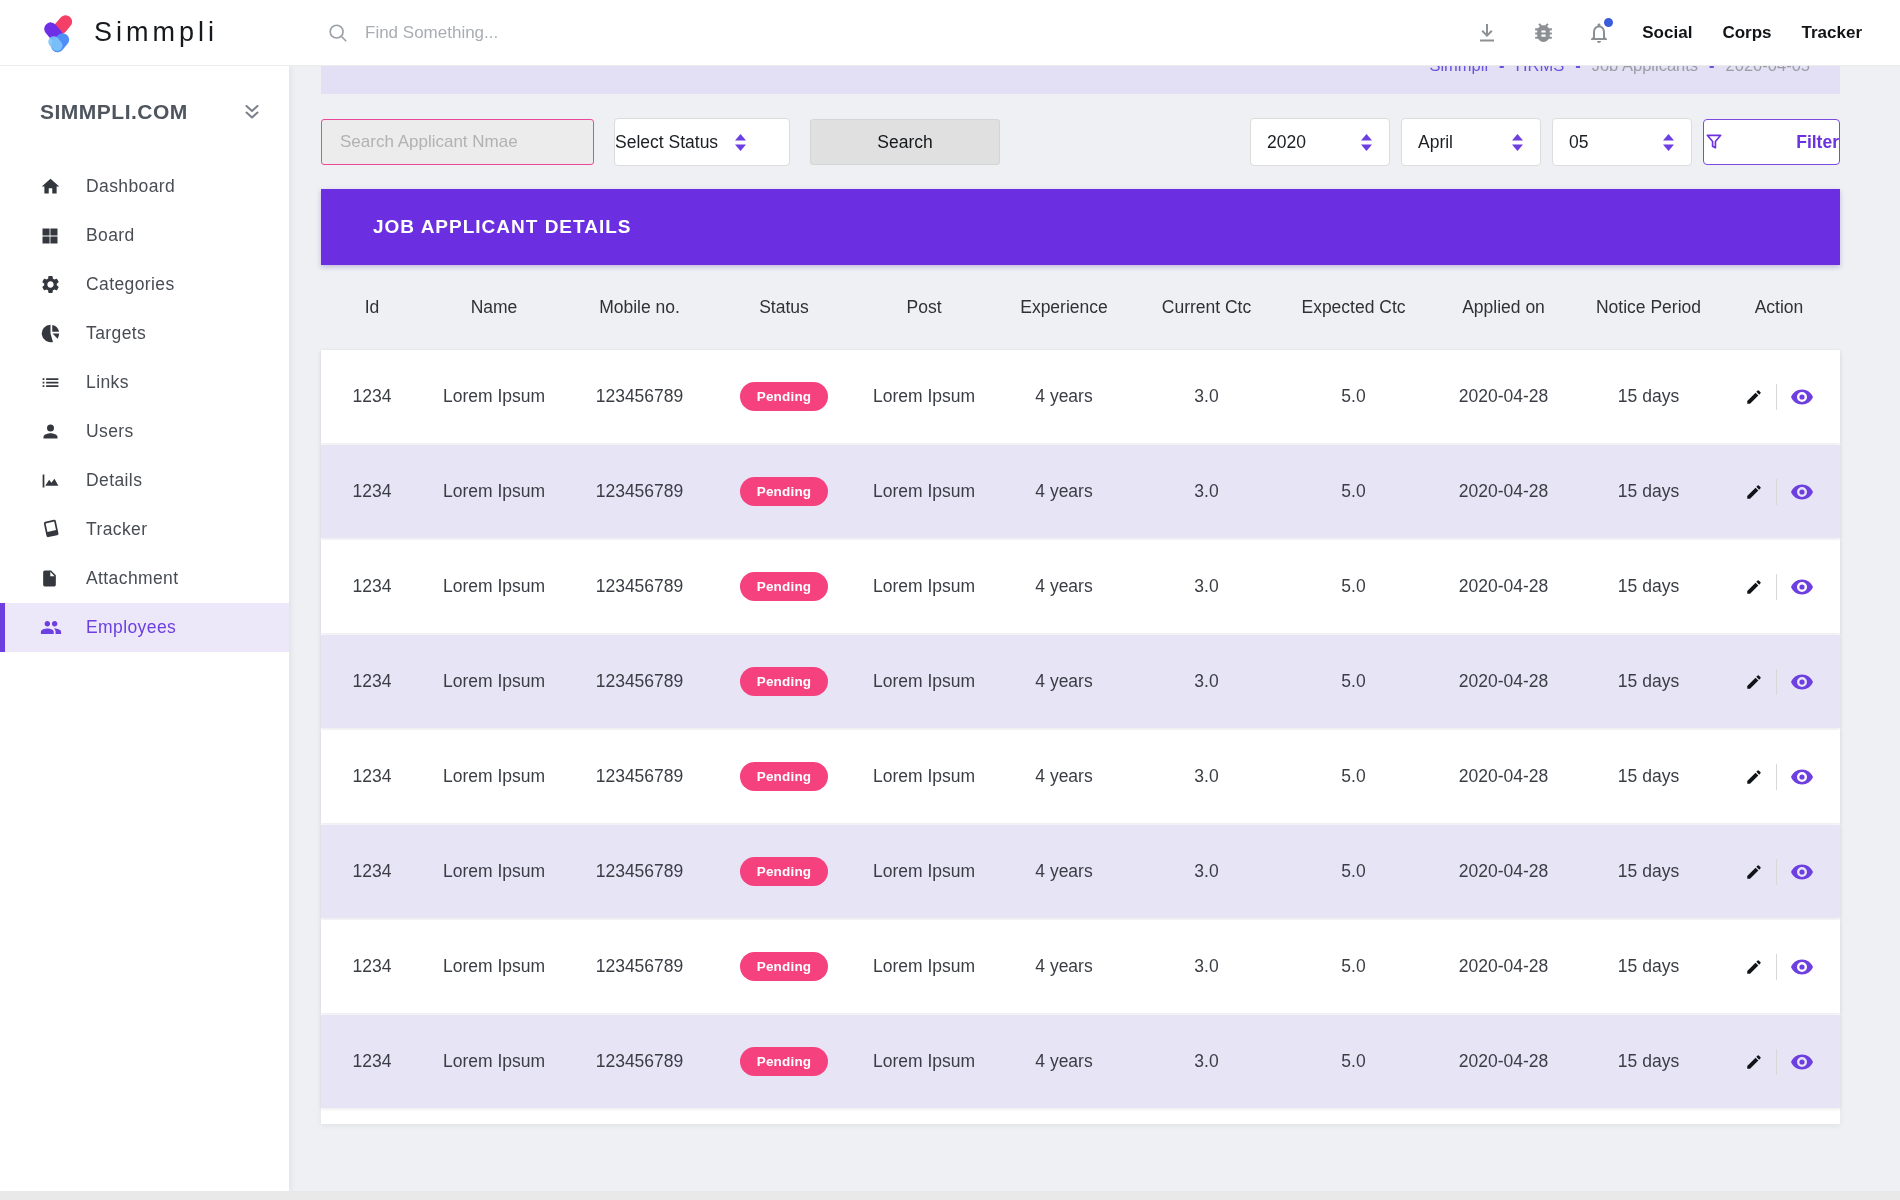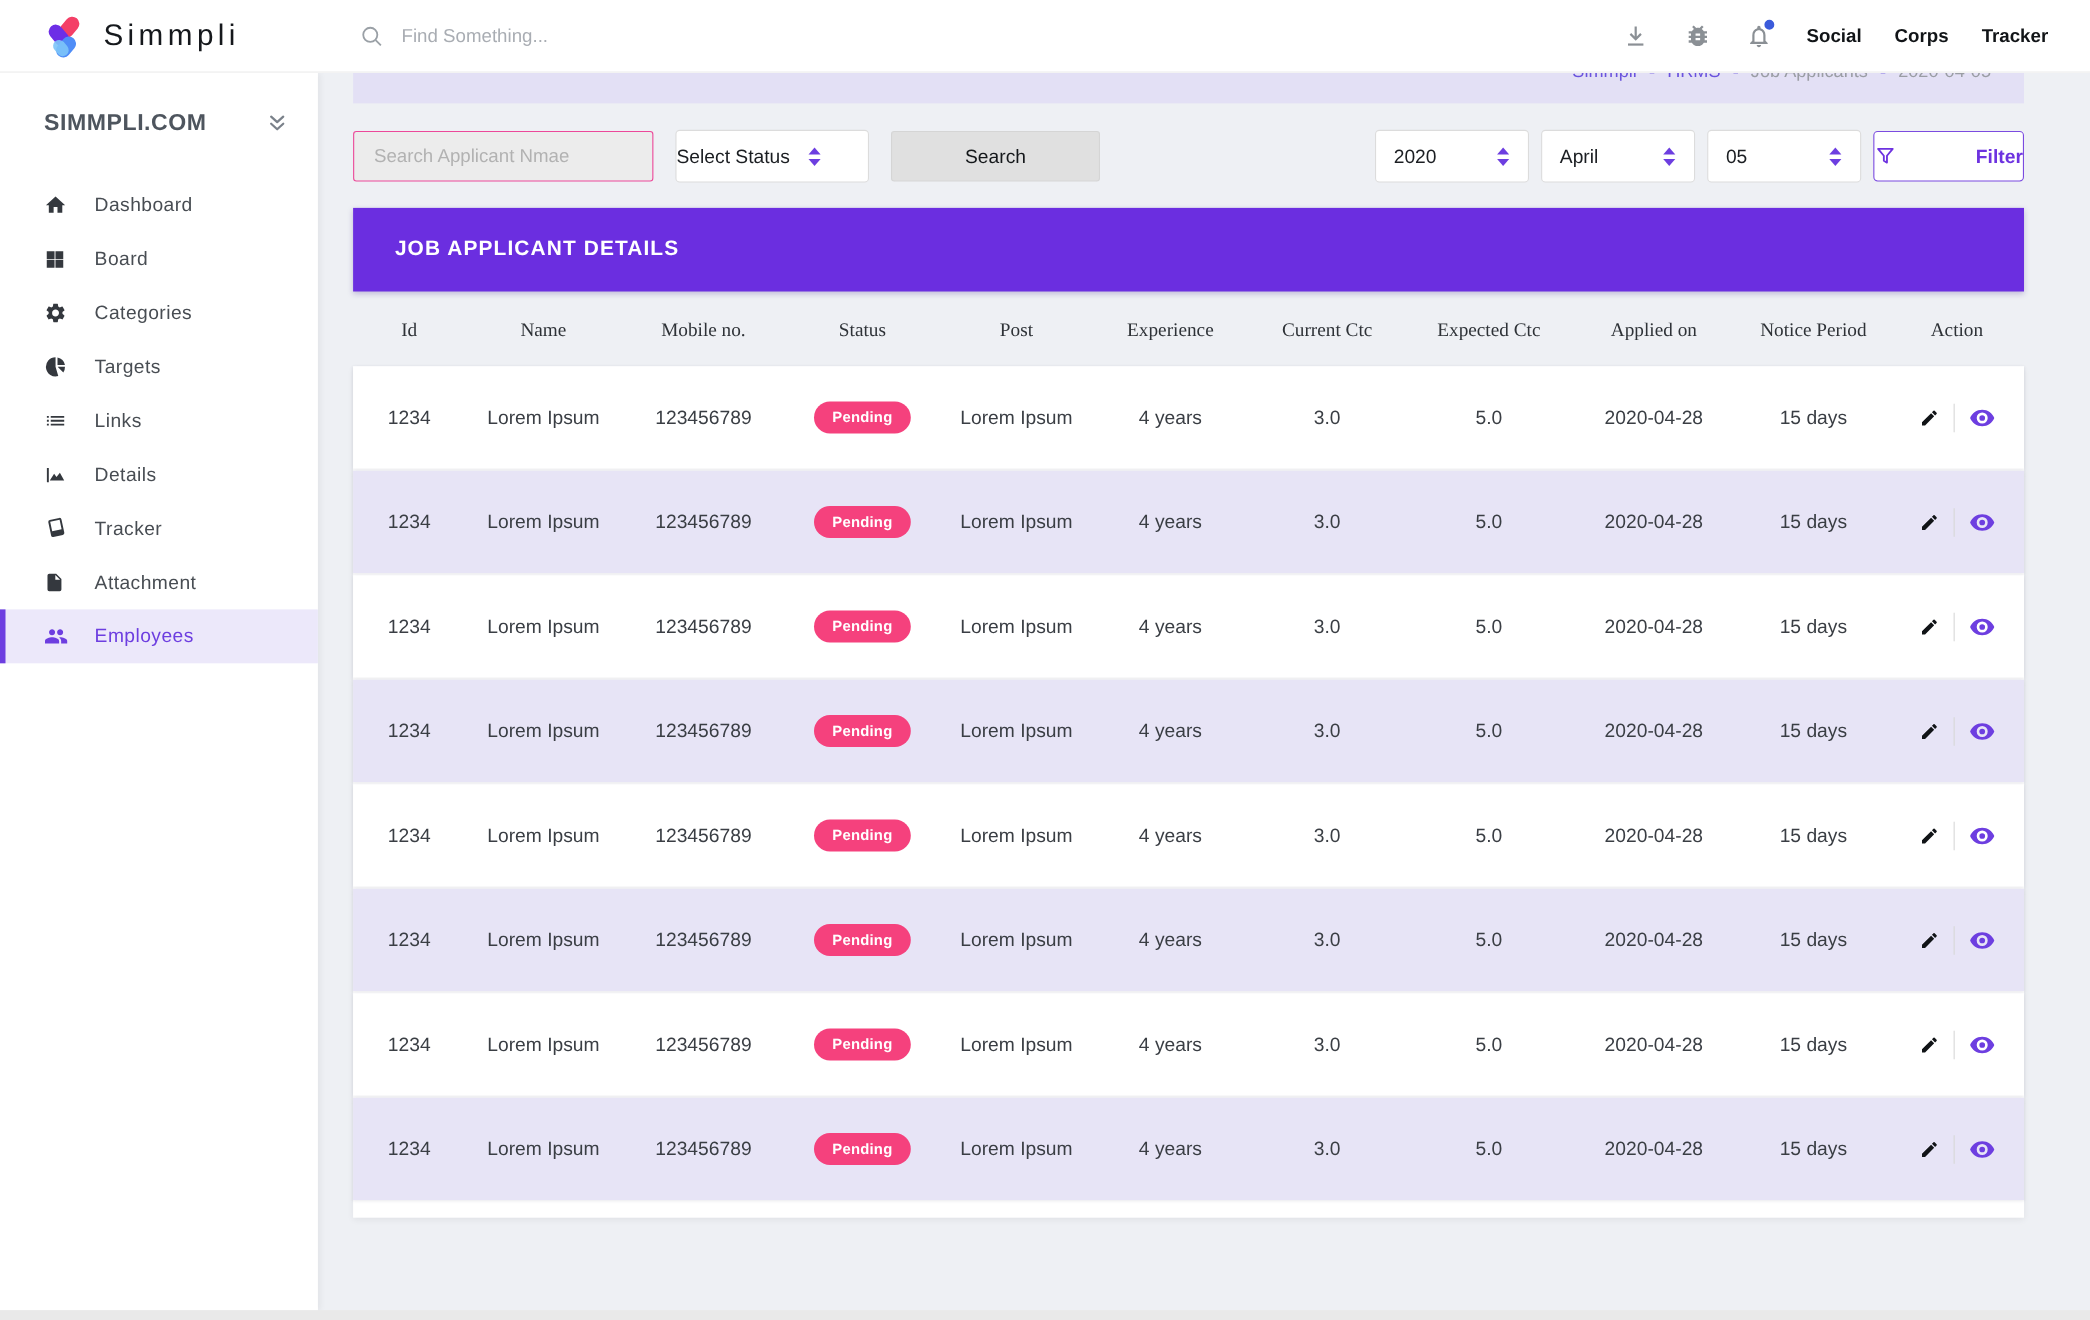"JOB APPLICANT DETAILS" .panel-banner { padding-left: 38px -> 52px }
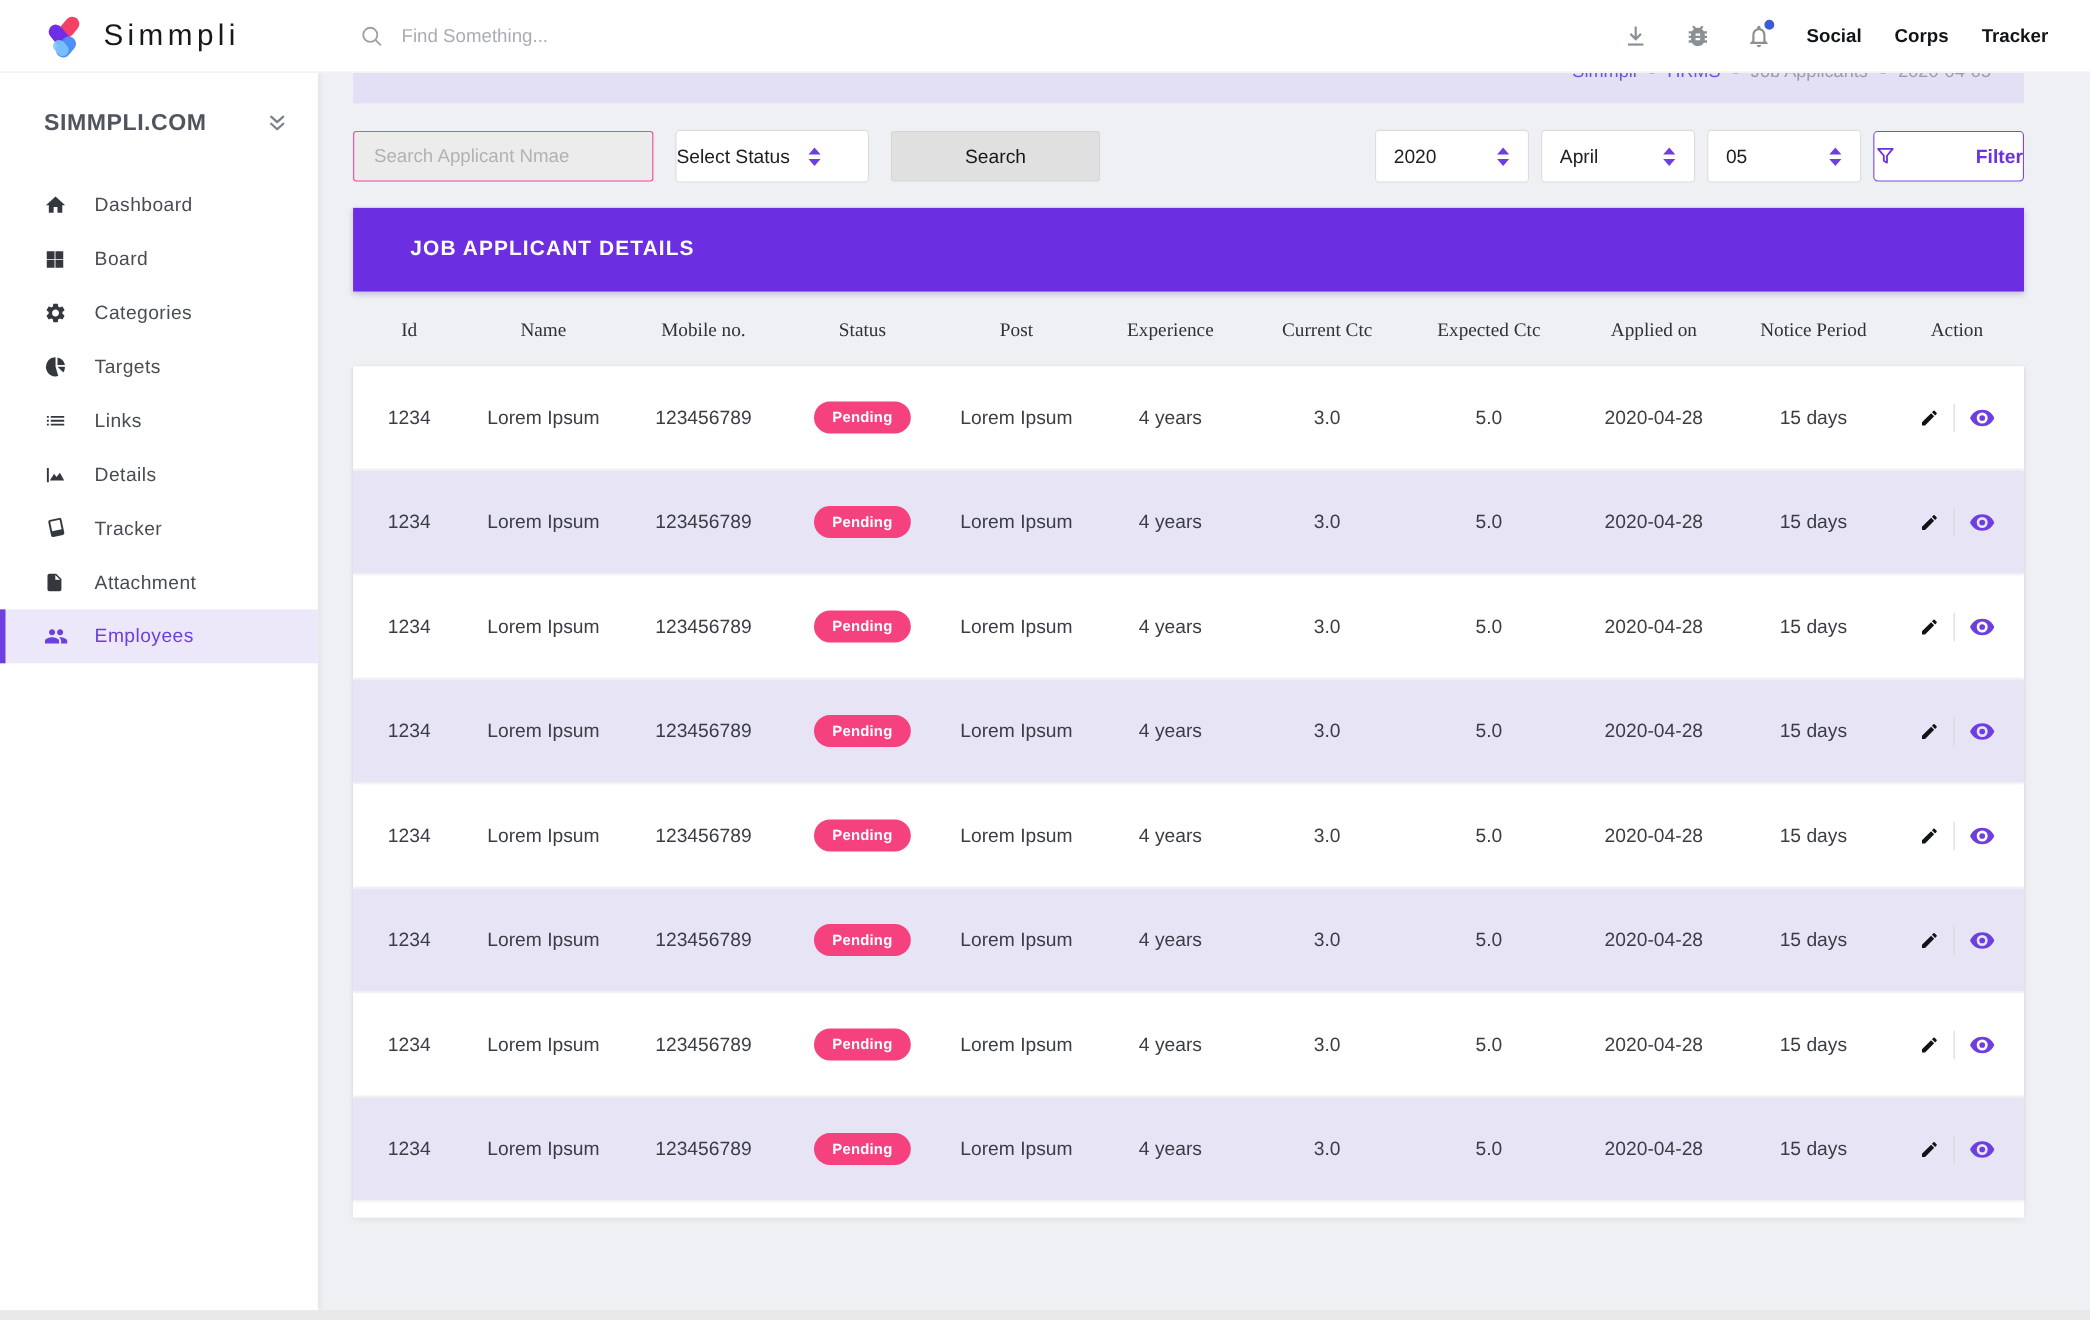"Id" .thead { font-family: Liberation Serif, serif -> none; height: 68px -> 85px }
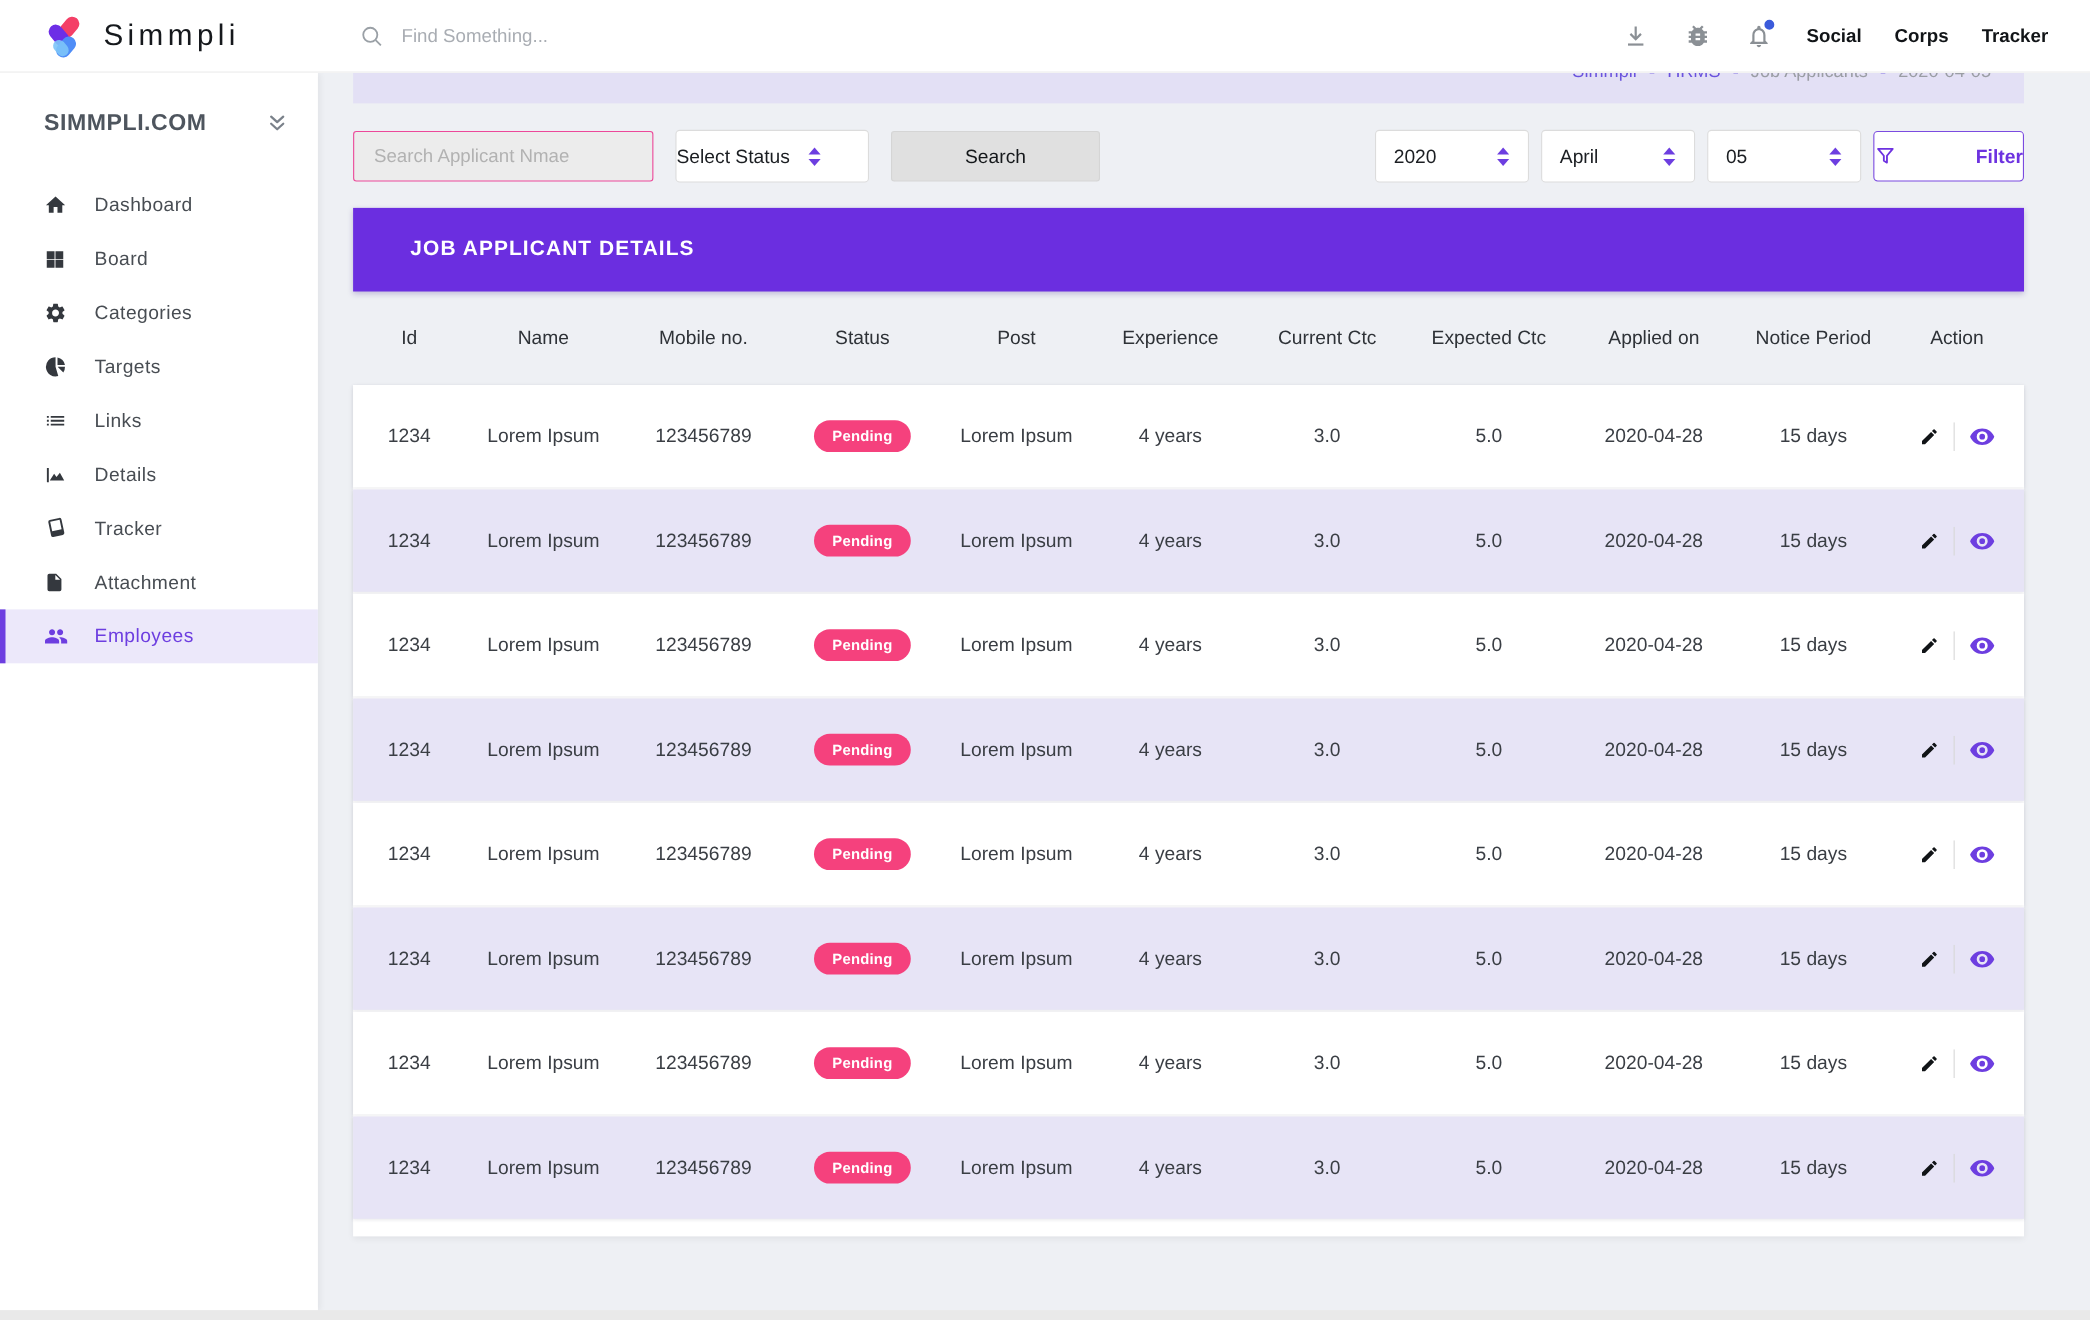"Users" div.menu-item { html: none -> <div> <span> <svg> <path></path> </svg> </span> <span>Users</span> </div> }
